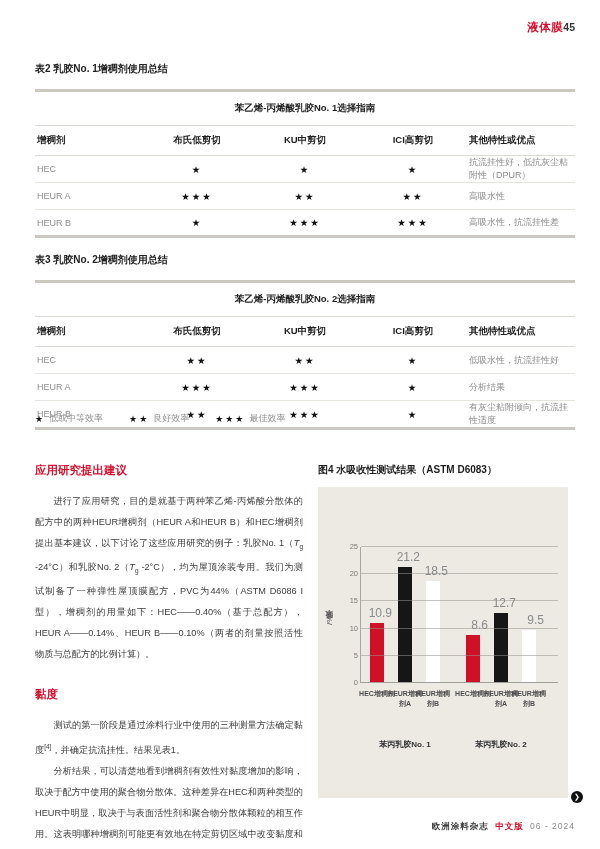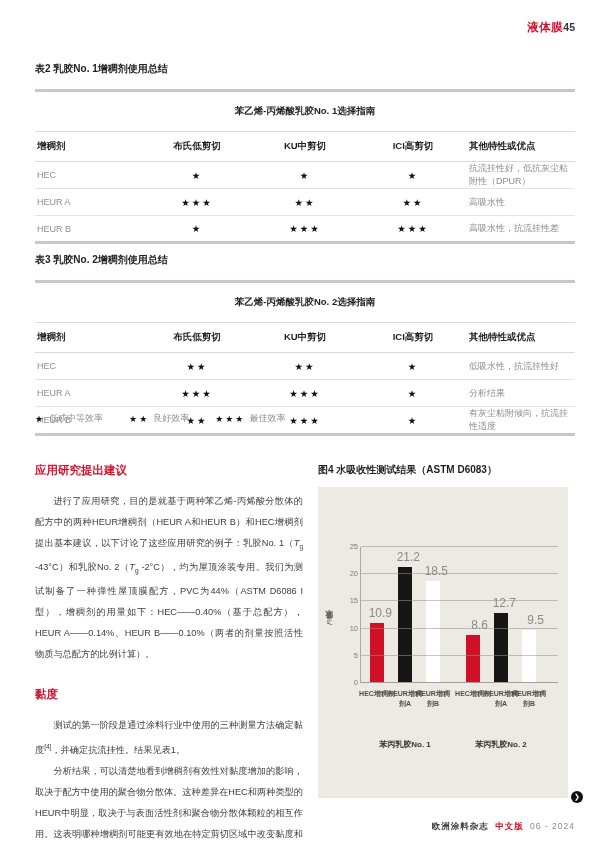"苯乙烯-丙烯酸乳胶No. 1选择指南" .span-th { height: 41px -> 35px }
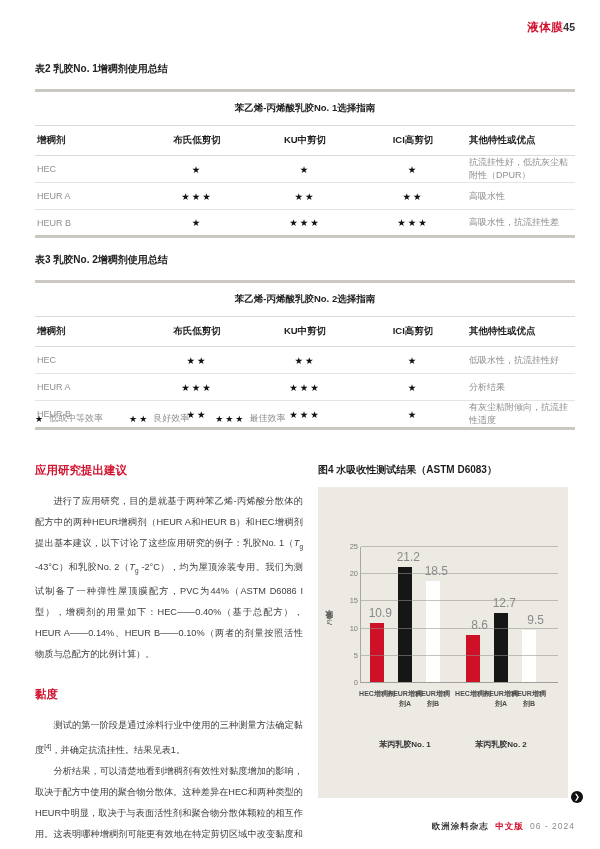"-43°C）和乳胶No. 2（" span { text: -43 -> -24 }
